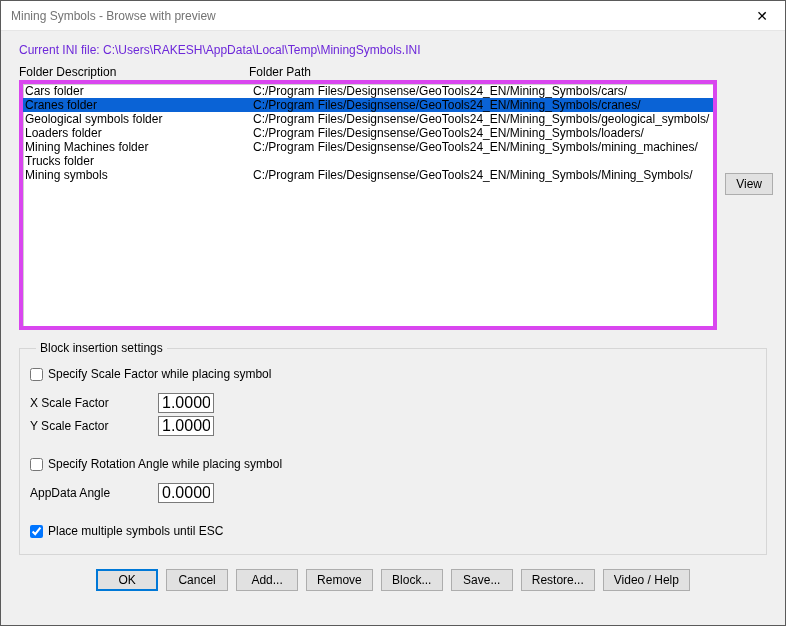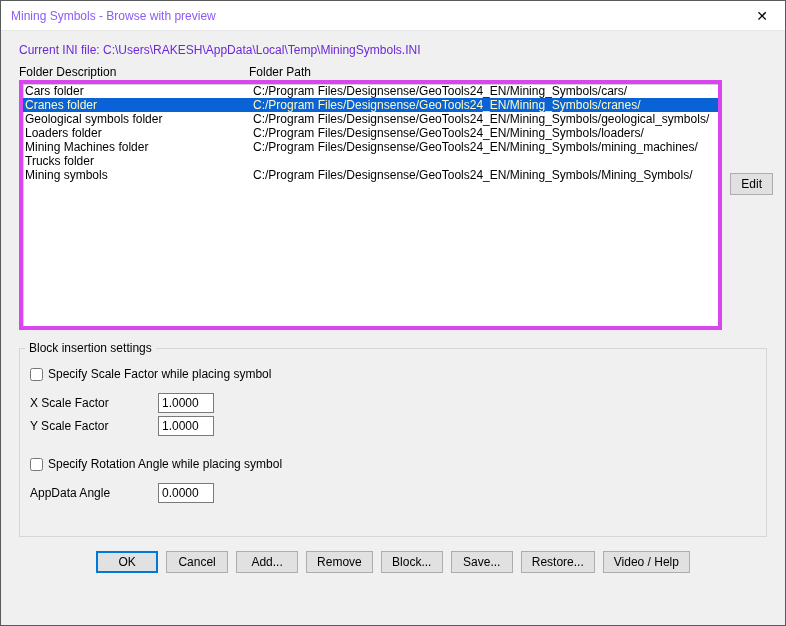"Mining Symbols - Browse with" .titlebar .title { color: #8b5cf6 -> #737373 }
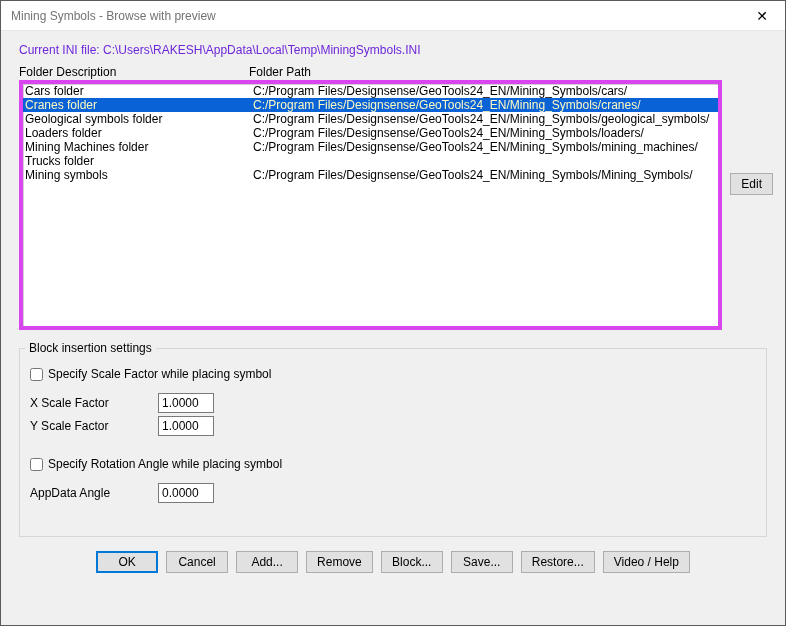"Cranes folder" .list-row.selected { color: #fef9c3 -> #000000 }
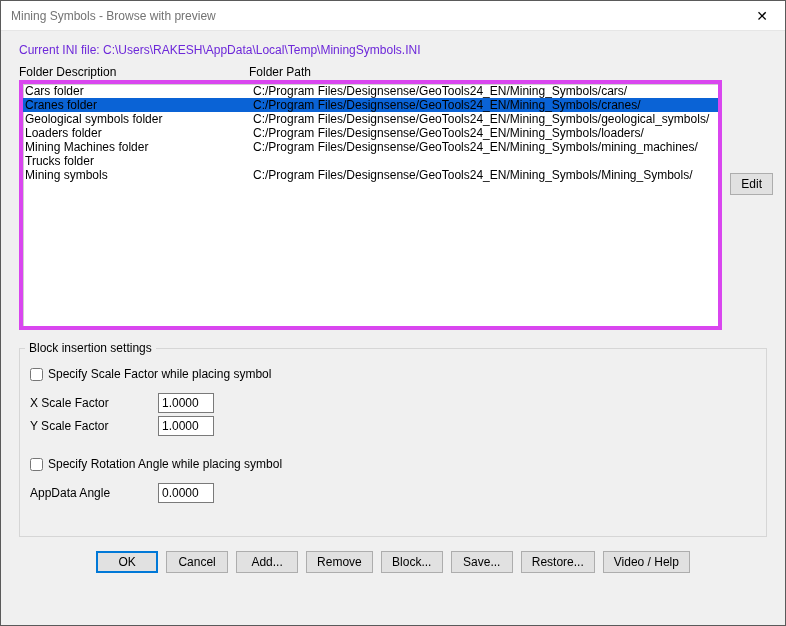"Edit" button.btn { text: Edit -> View }
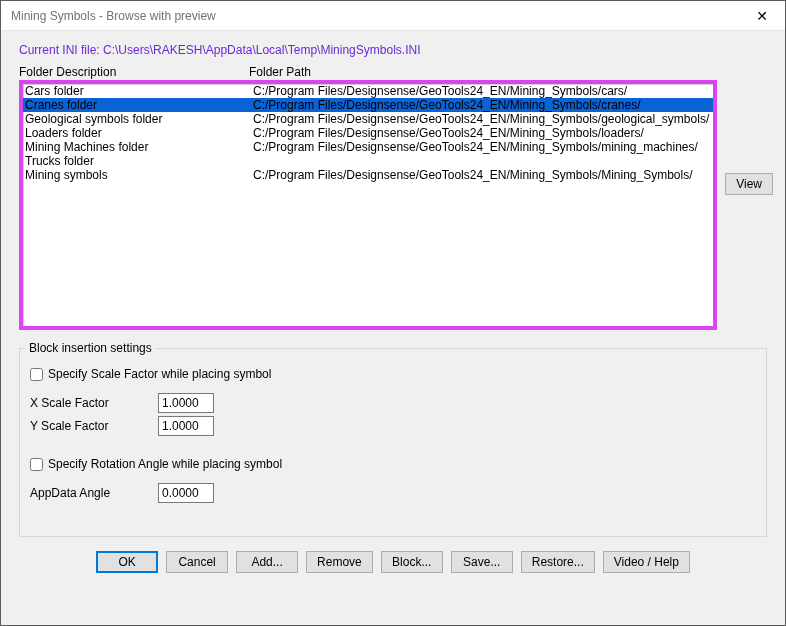"Block insertion settings" .groupbox .legend { left: 5px -> 16px }
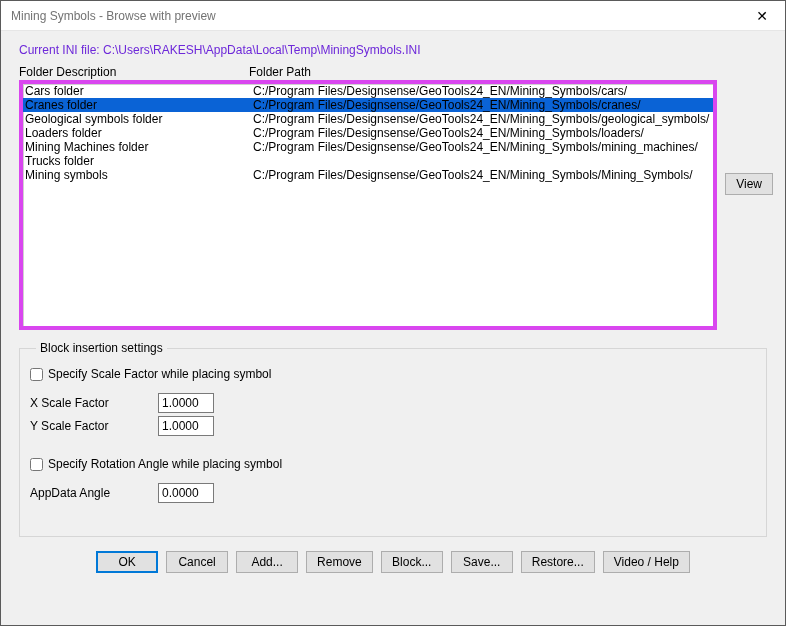"1.0000" .fieldline input[type=text] { font-size: 12px -> 16px }
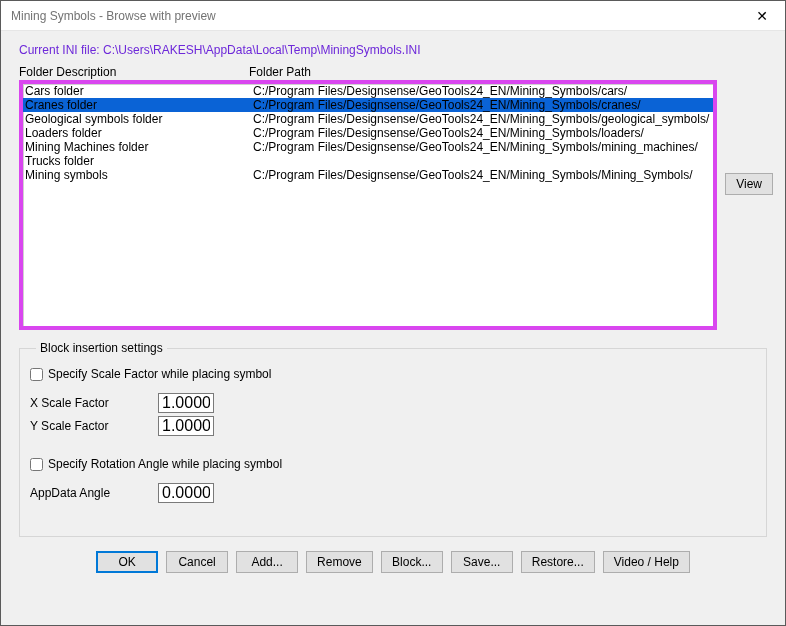"Place multiple symbols until ESC" div.checkline { html: none -> <div> <input> <span>Place multiple symbols until ESC</span> </div> }
